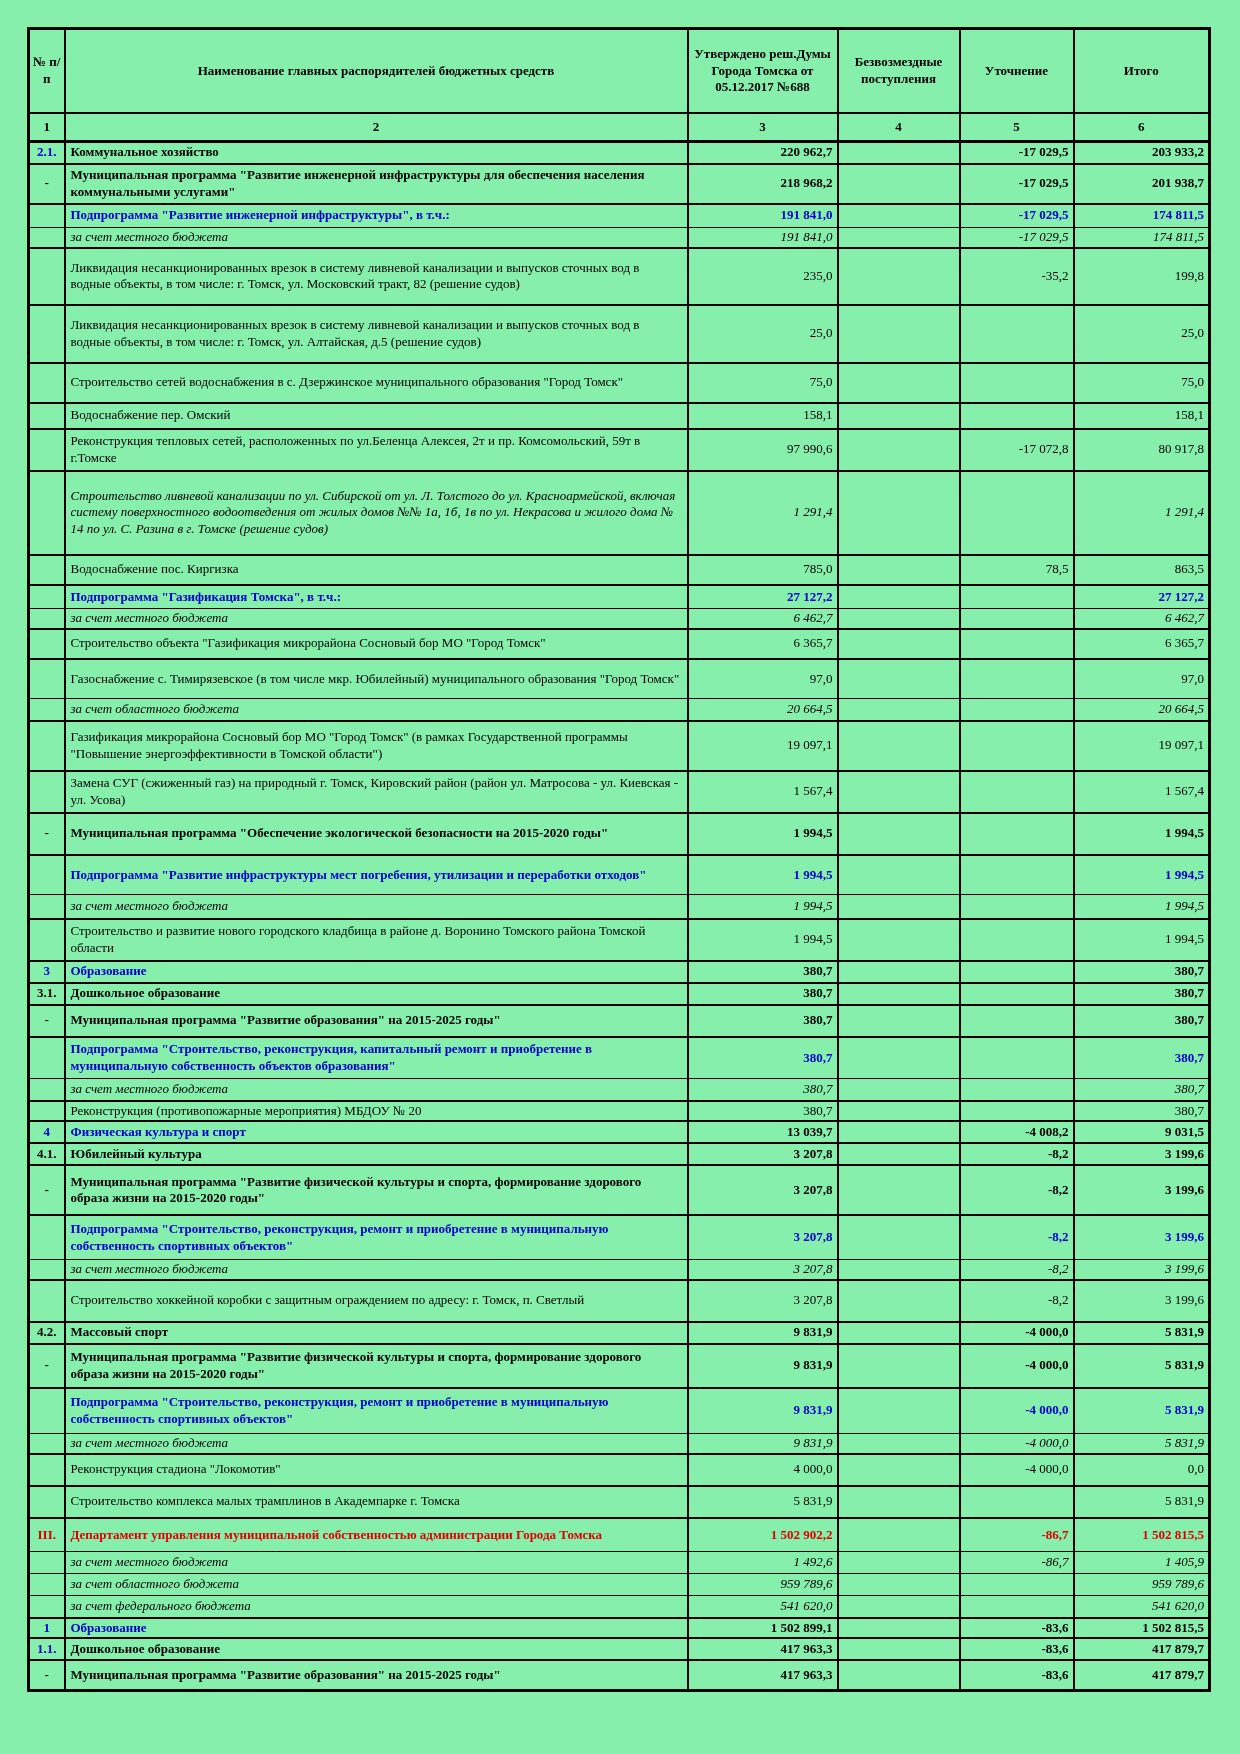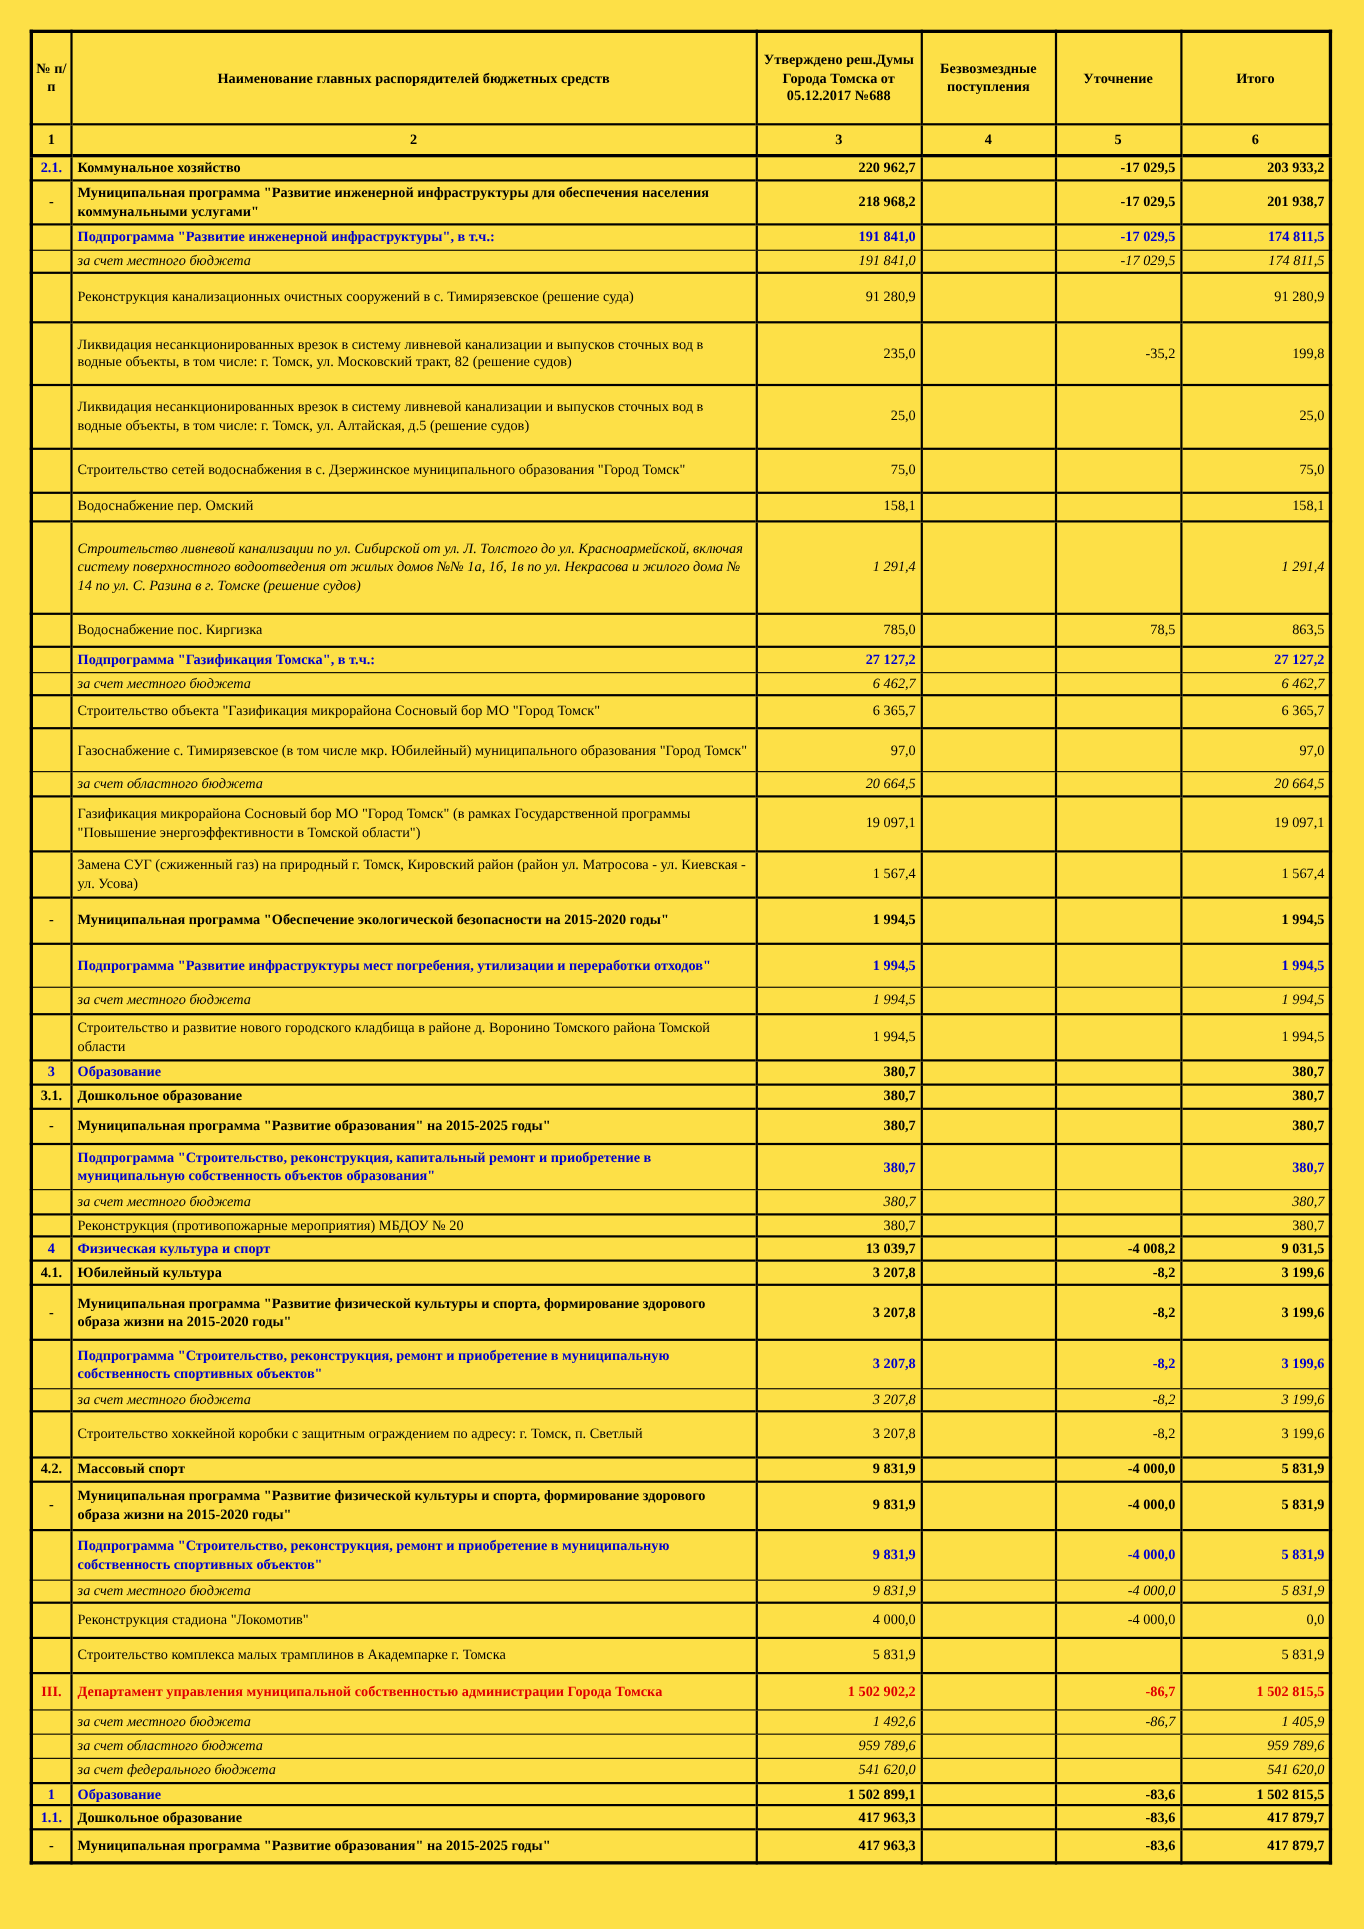"№ п/п" .page { background: #fde047 -> #86efac }
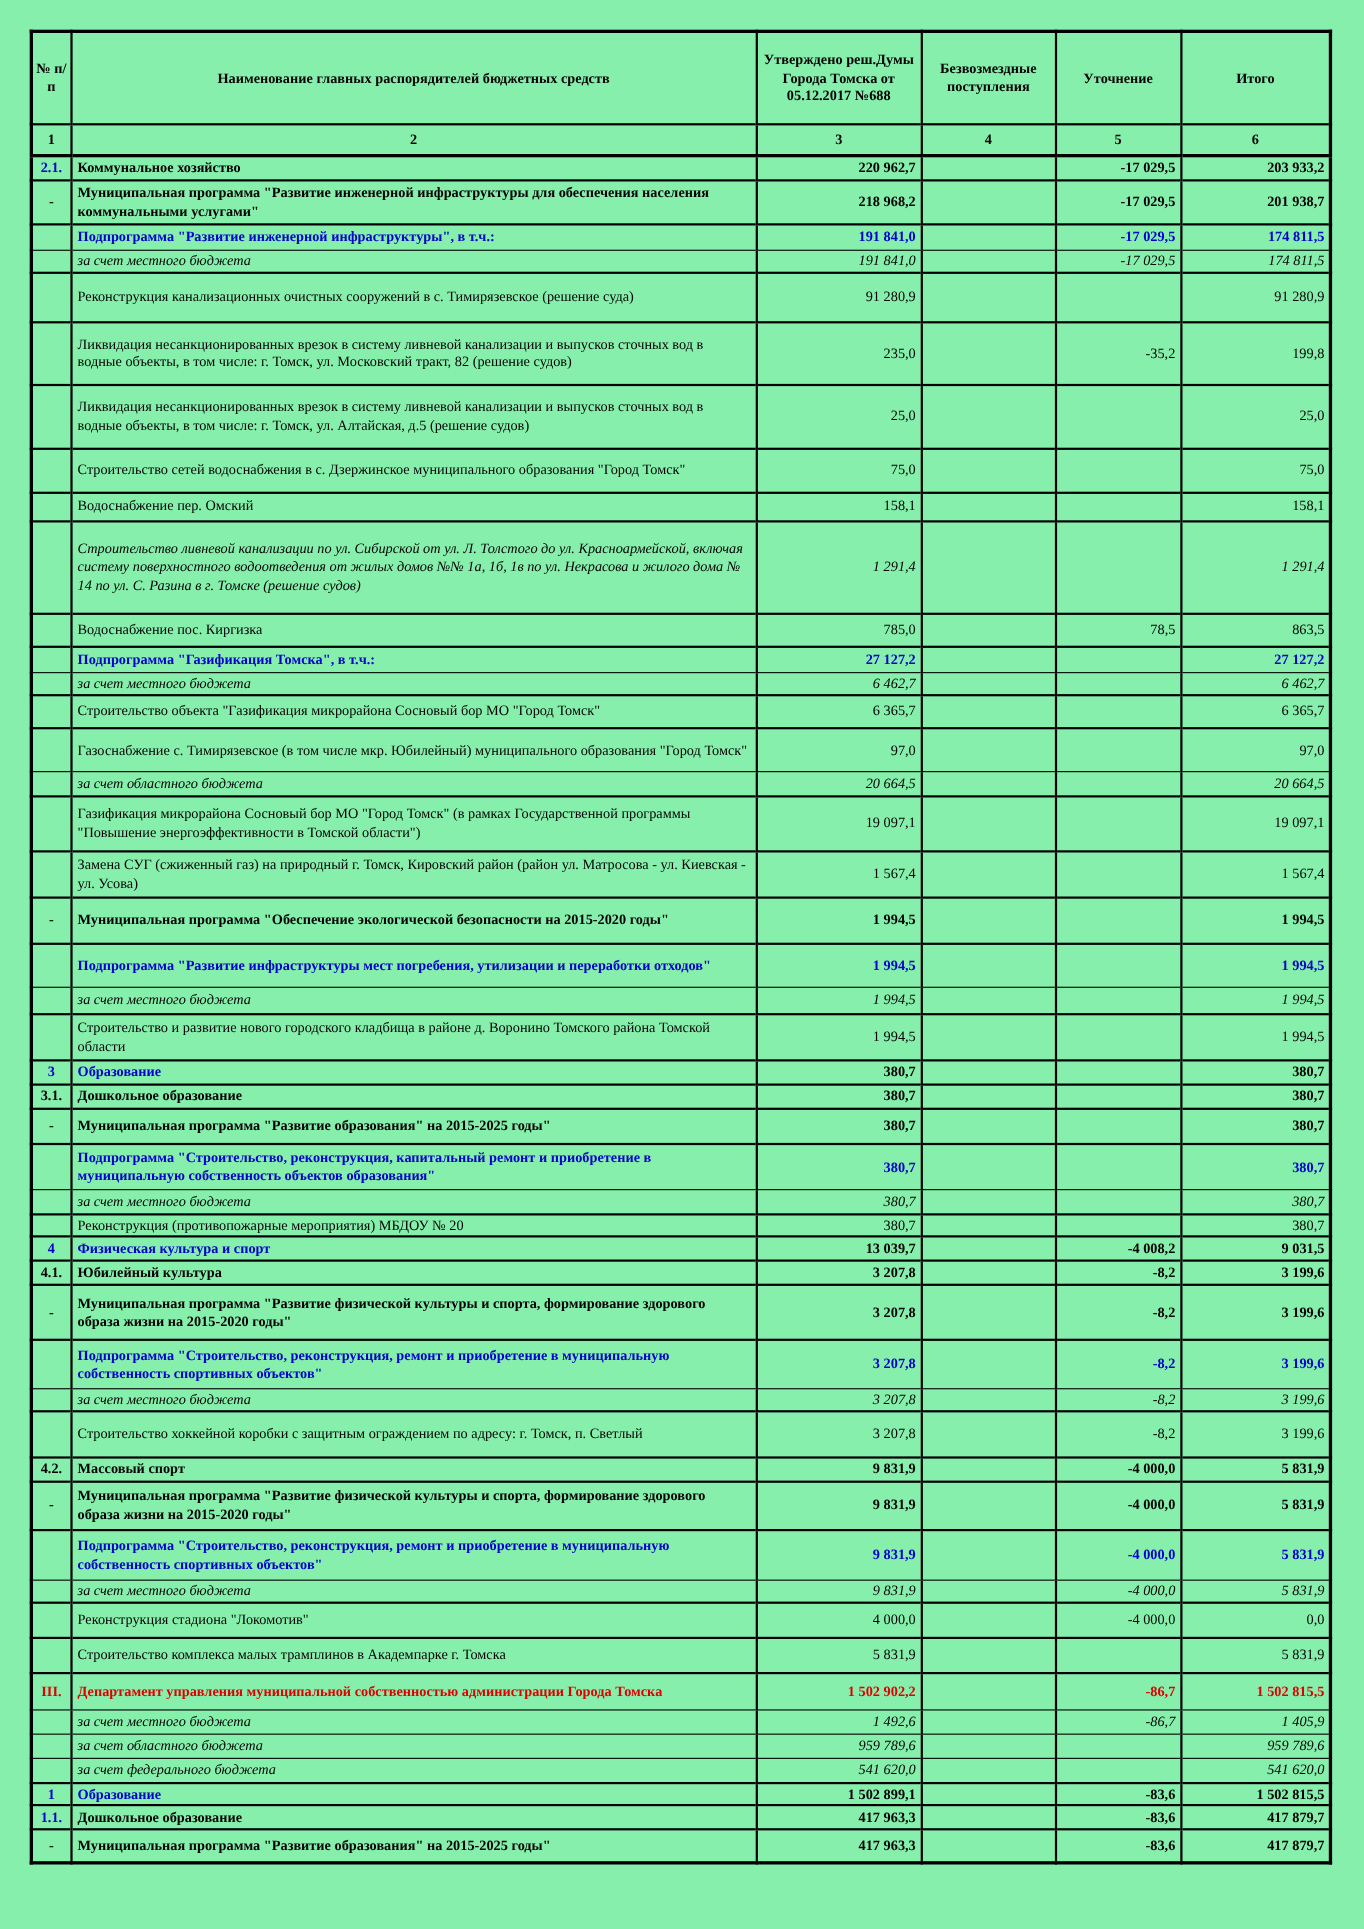"Реконструкция канализационных очистных" tr.item { html: <tr> <td></td> <td>Реконструкция канализационных очистных сооружений в с. Тимирязевское (решение суда)</td> <td>91 280,9</td> <td></td> <td></td> <td>91 280,9</td> </tr> -> none }
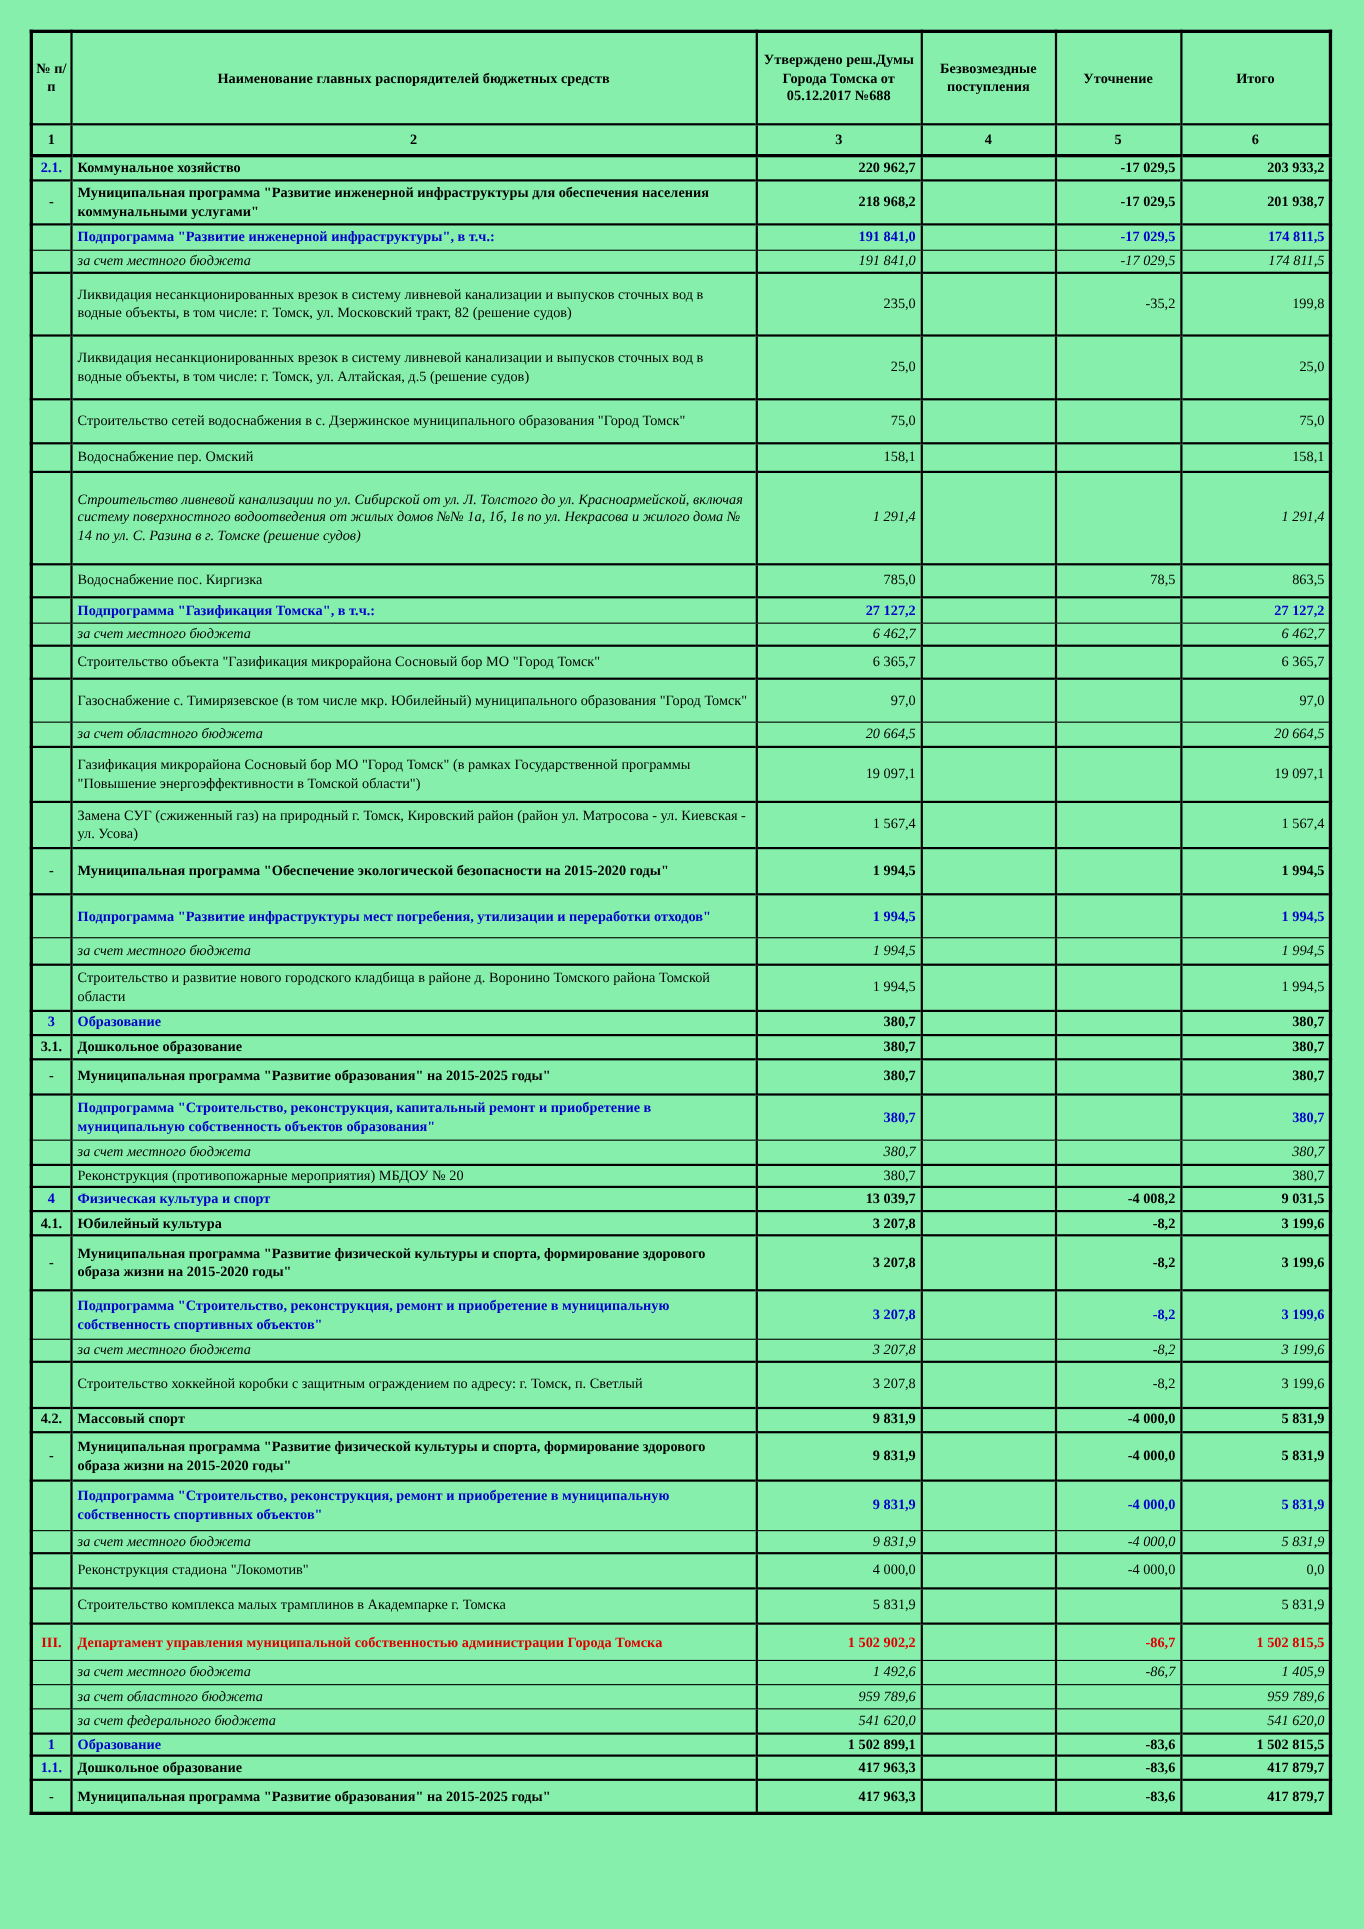"Реконструкция тепловых сетей," tr.item { html: none -> <tr> <td></td> <td>Реконструкция тепловых сетей, расположенных по ул.Беленца Алексея, 2т и пр. Комсомольский, 59т в г.Томске</td> <td>97 990,6</td> <td></td> <td>-17 072,8</td> <td>80 917,8</td> </tr> }
